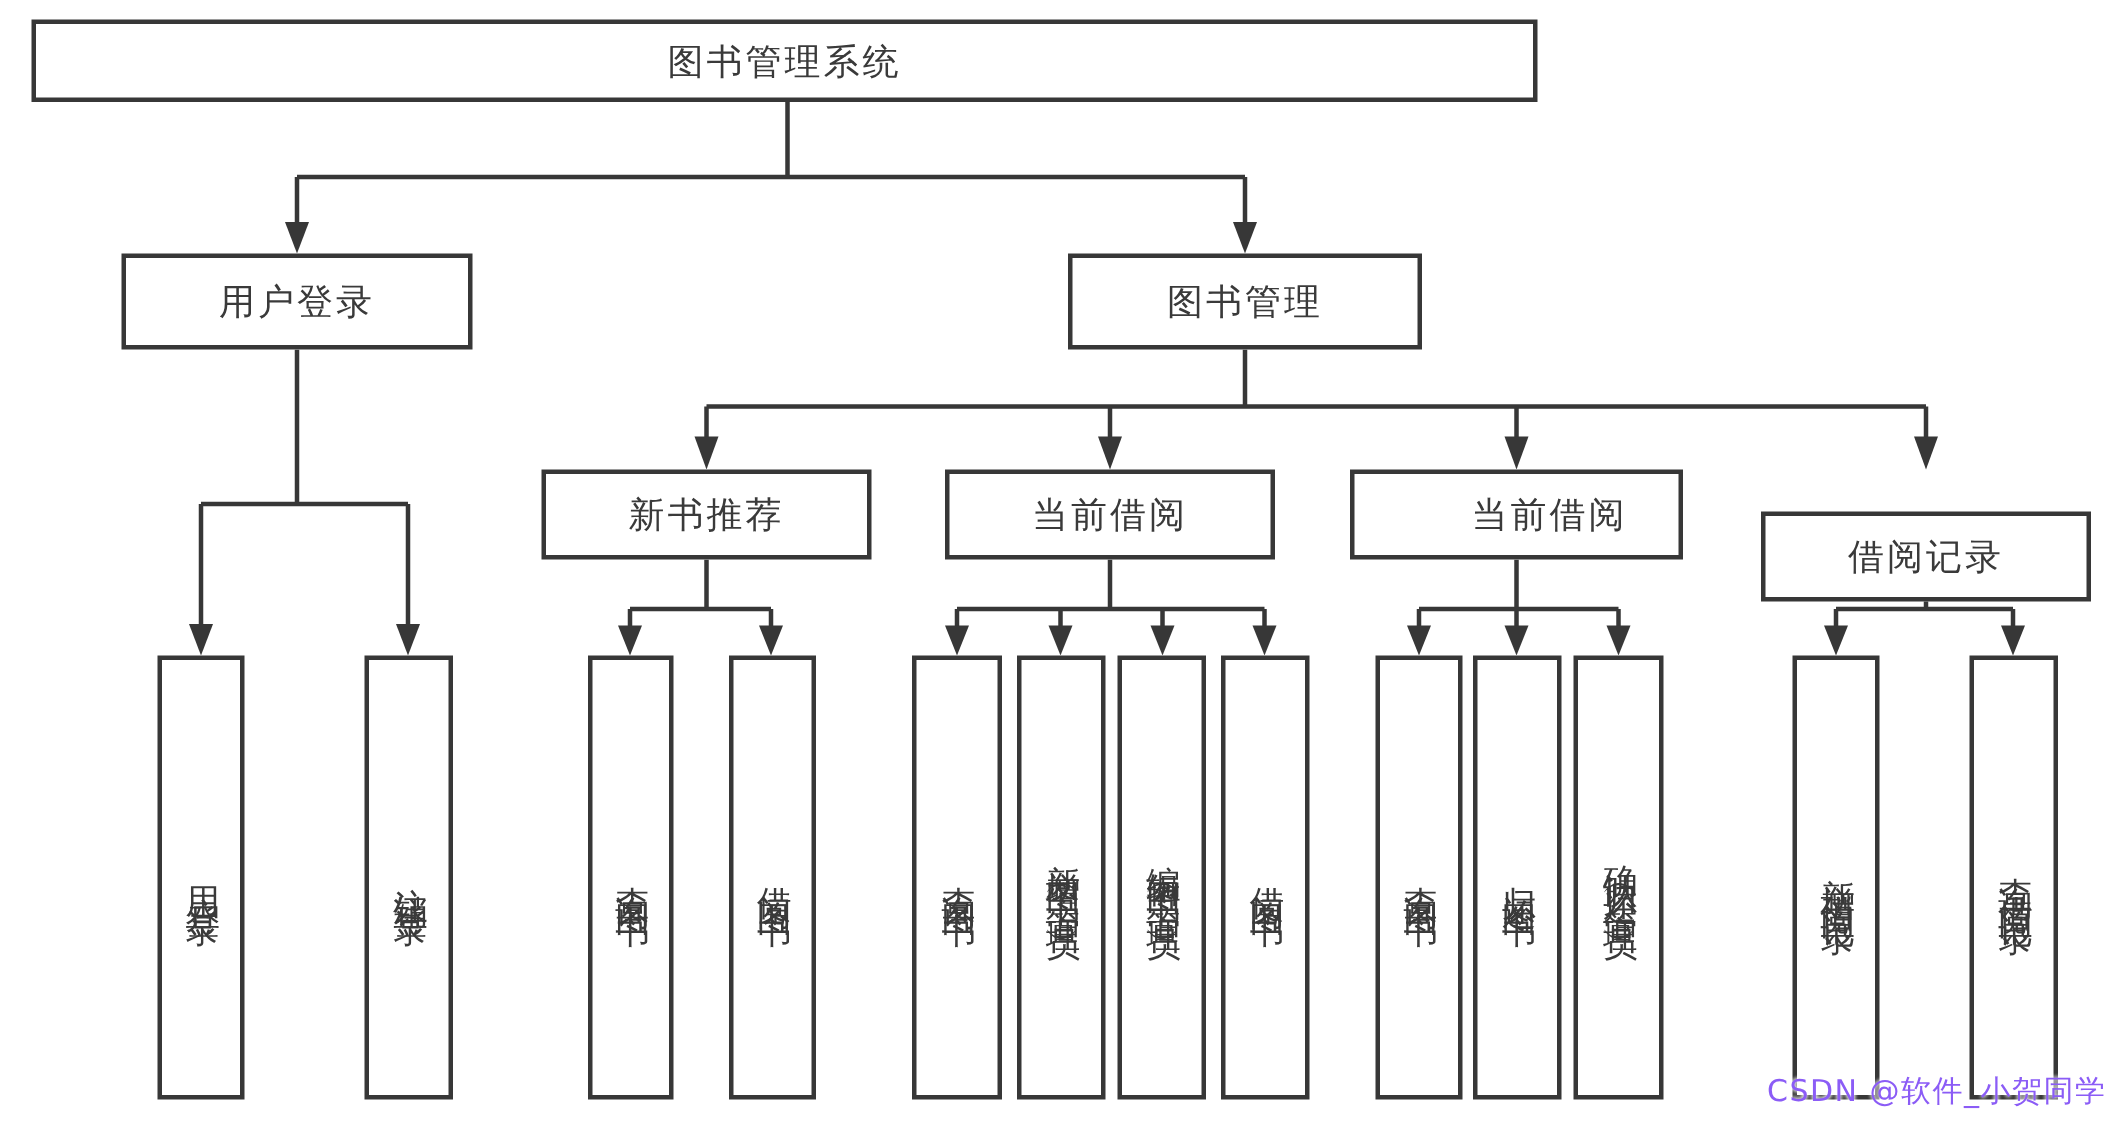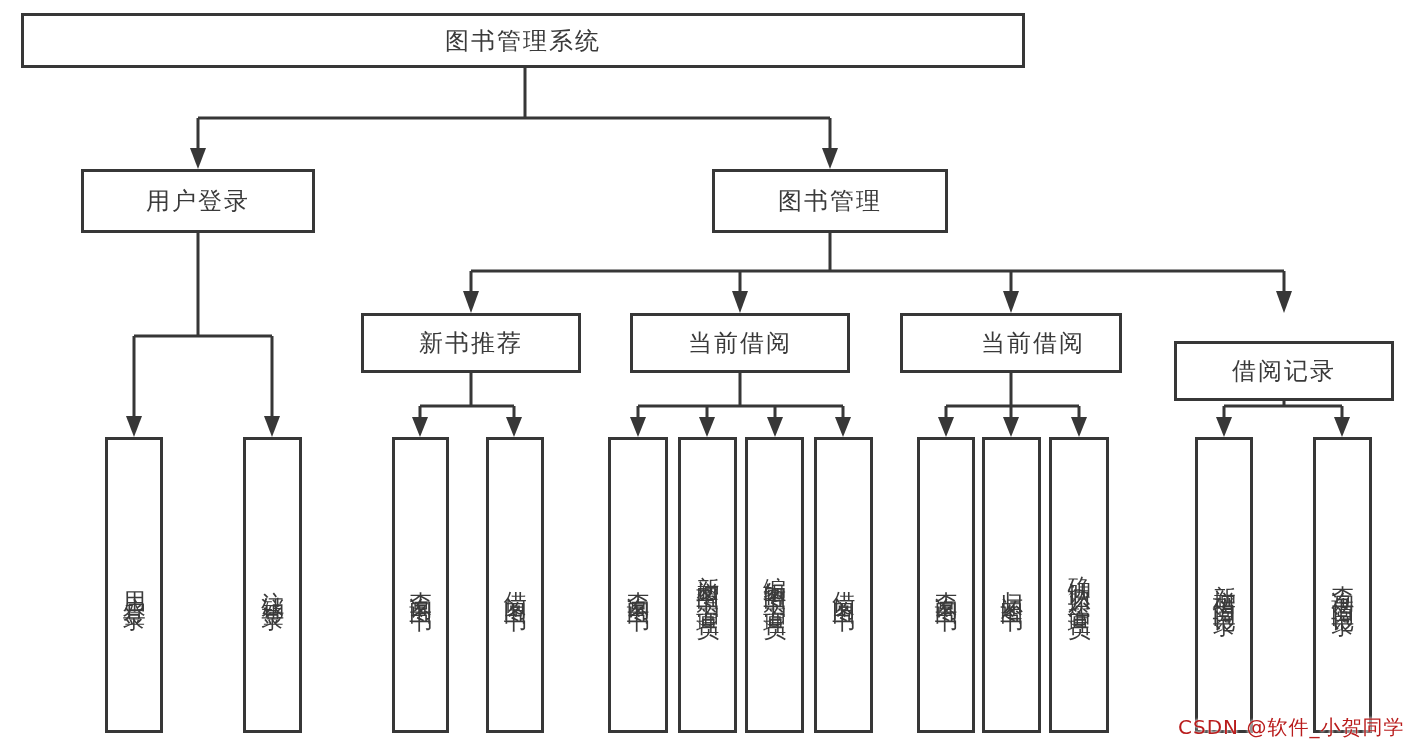"CSDN @软件_小贺同学" .watermark { color: #b91c1c -> #8b5cf6 }
